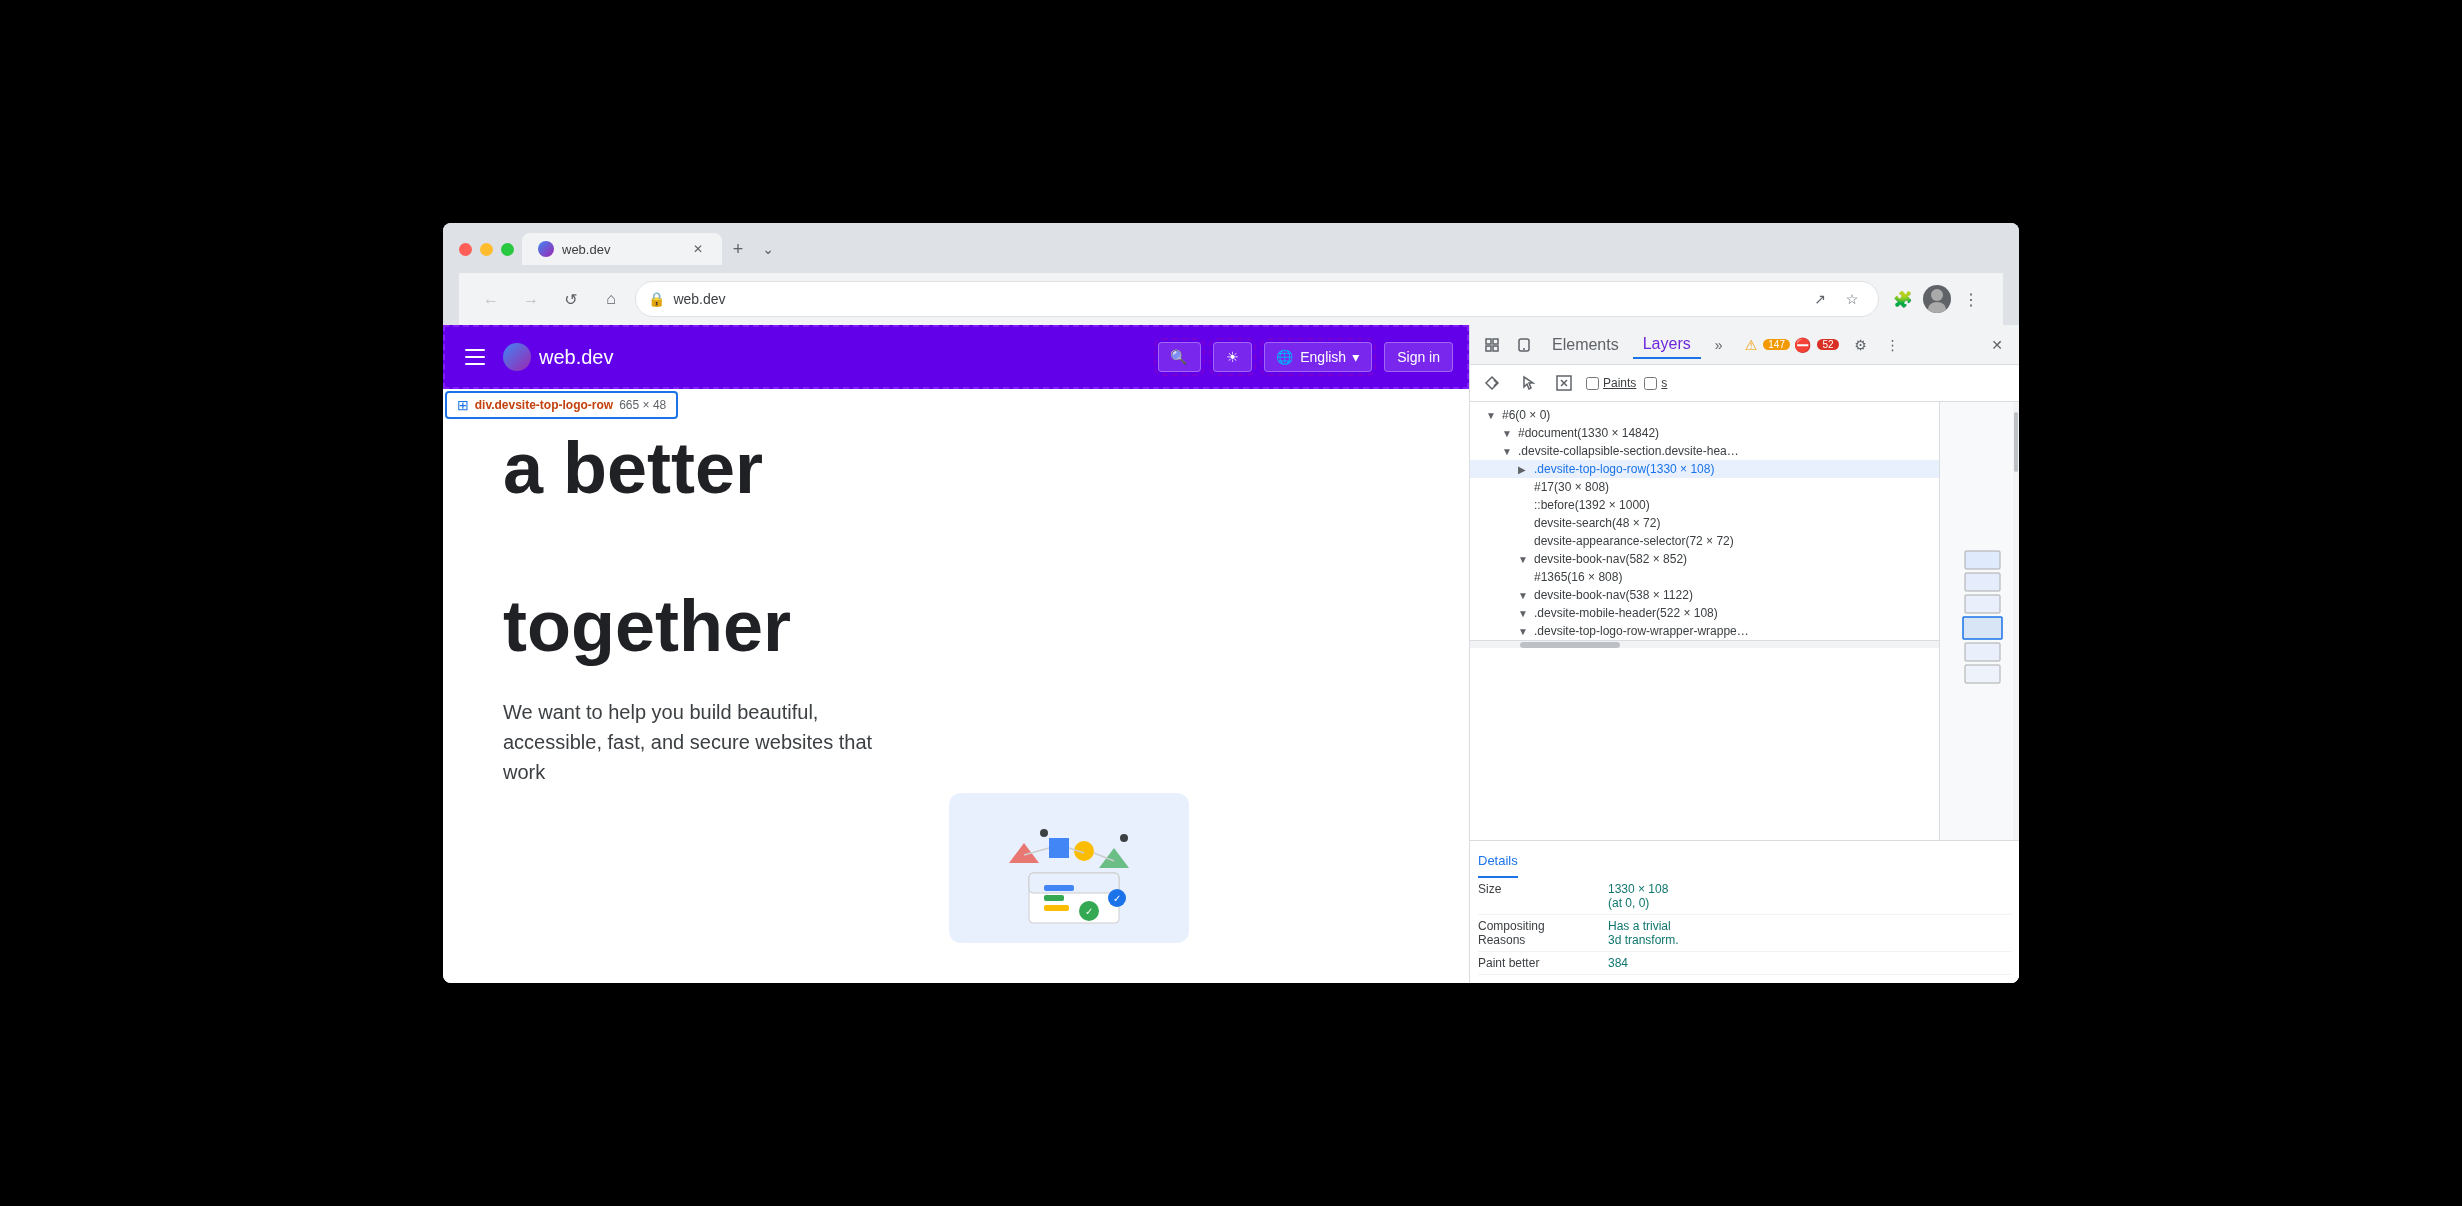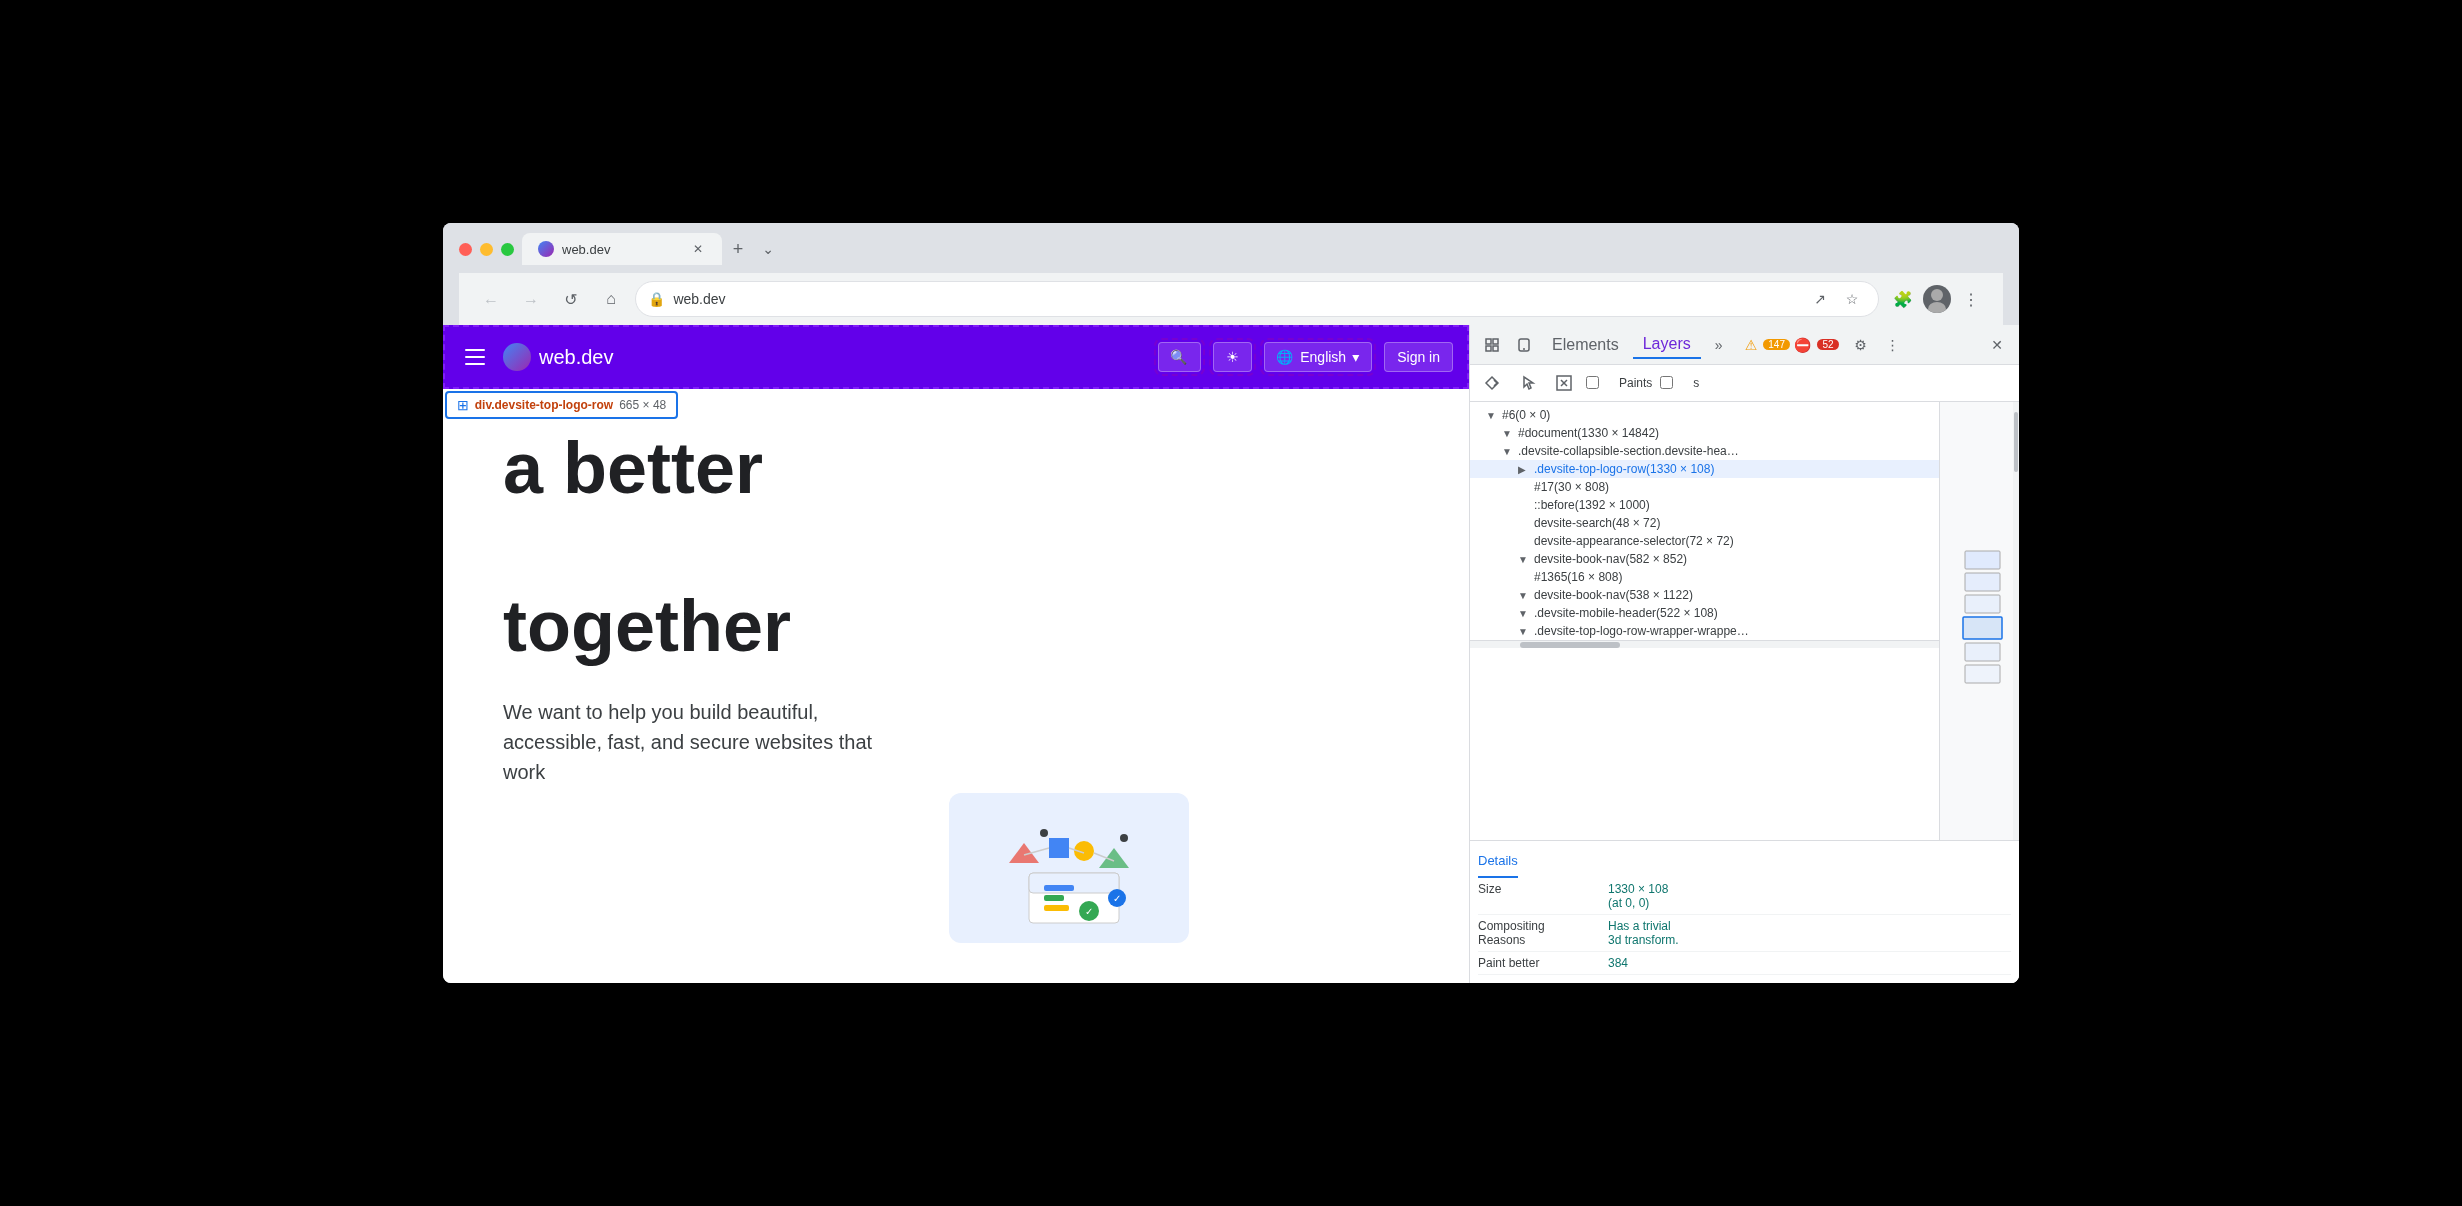"Paints" .dt-checkbox-label { align-items: flex-start -> flex-end; gap: 20px -> 4px; text-decoration: none -> underline }
